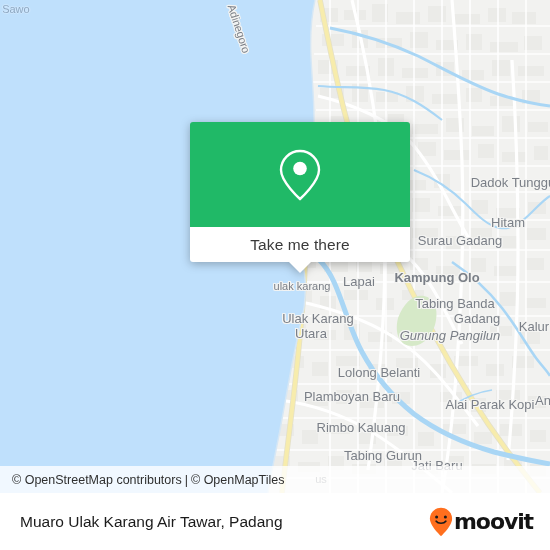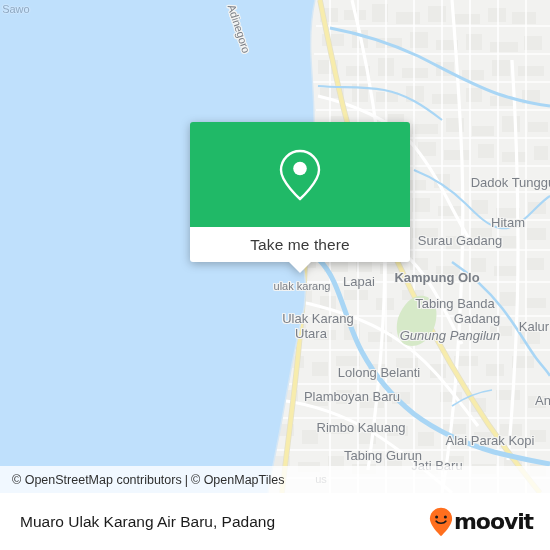"Alai Parak Kopi" div.mlabel { margin-top: 36px -> none }
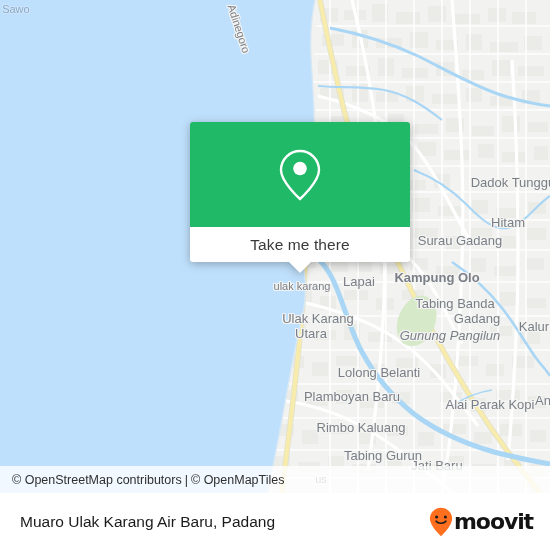"Muaro Ulak Karang Air Baru," div { text: Baru -> Tawar }
